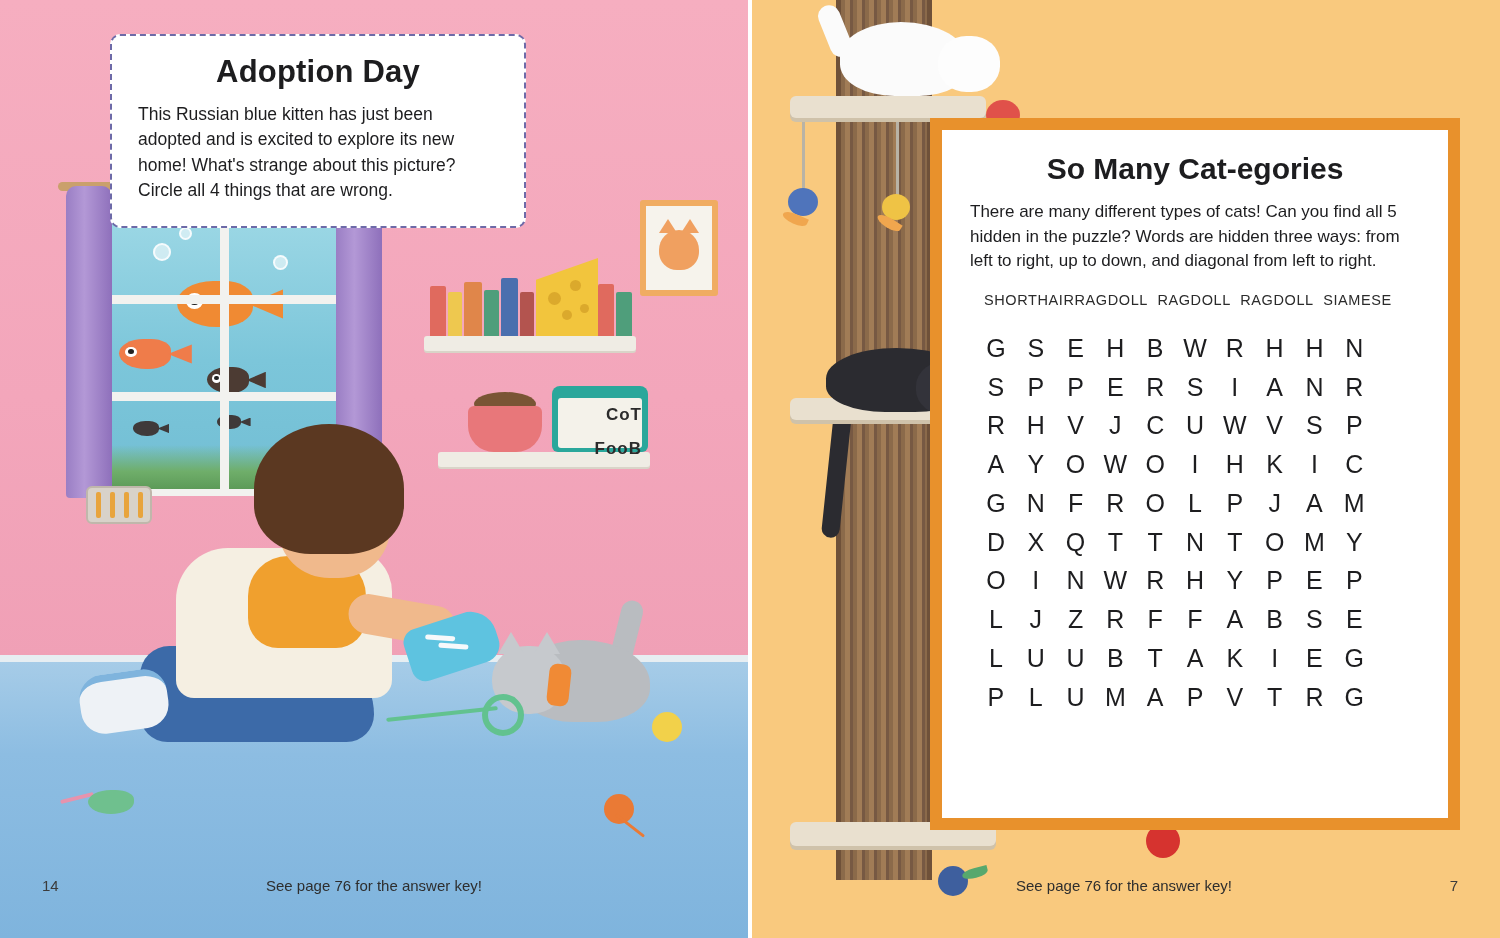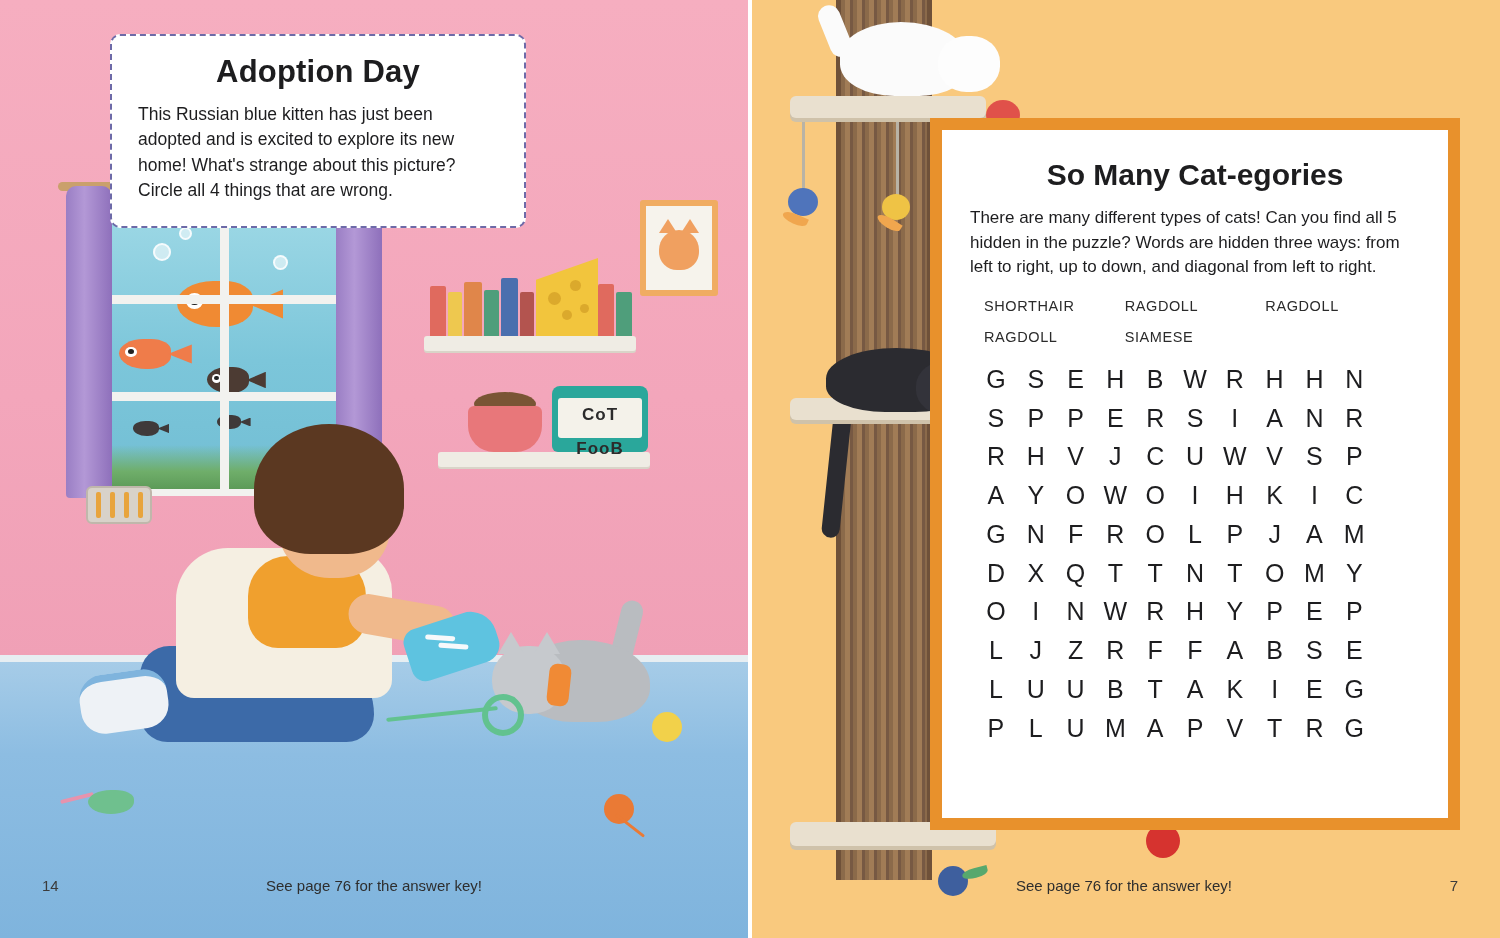"So Many Cat-egories" .puzzle-card h1 { margin: 6px 0 14px 0 -> 0 0 14px 0 }
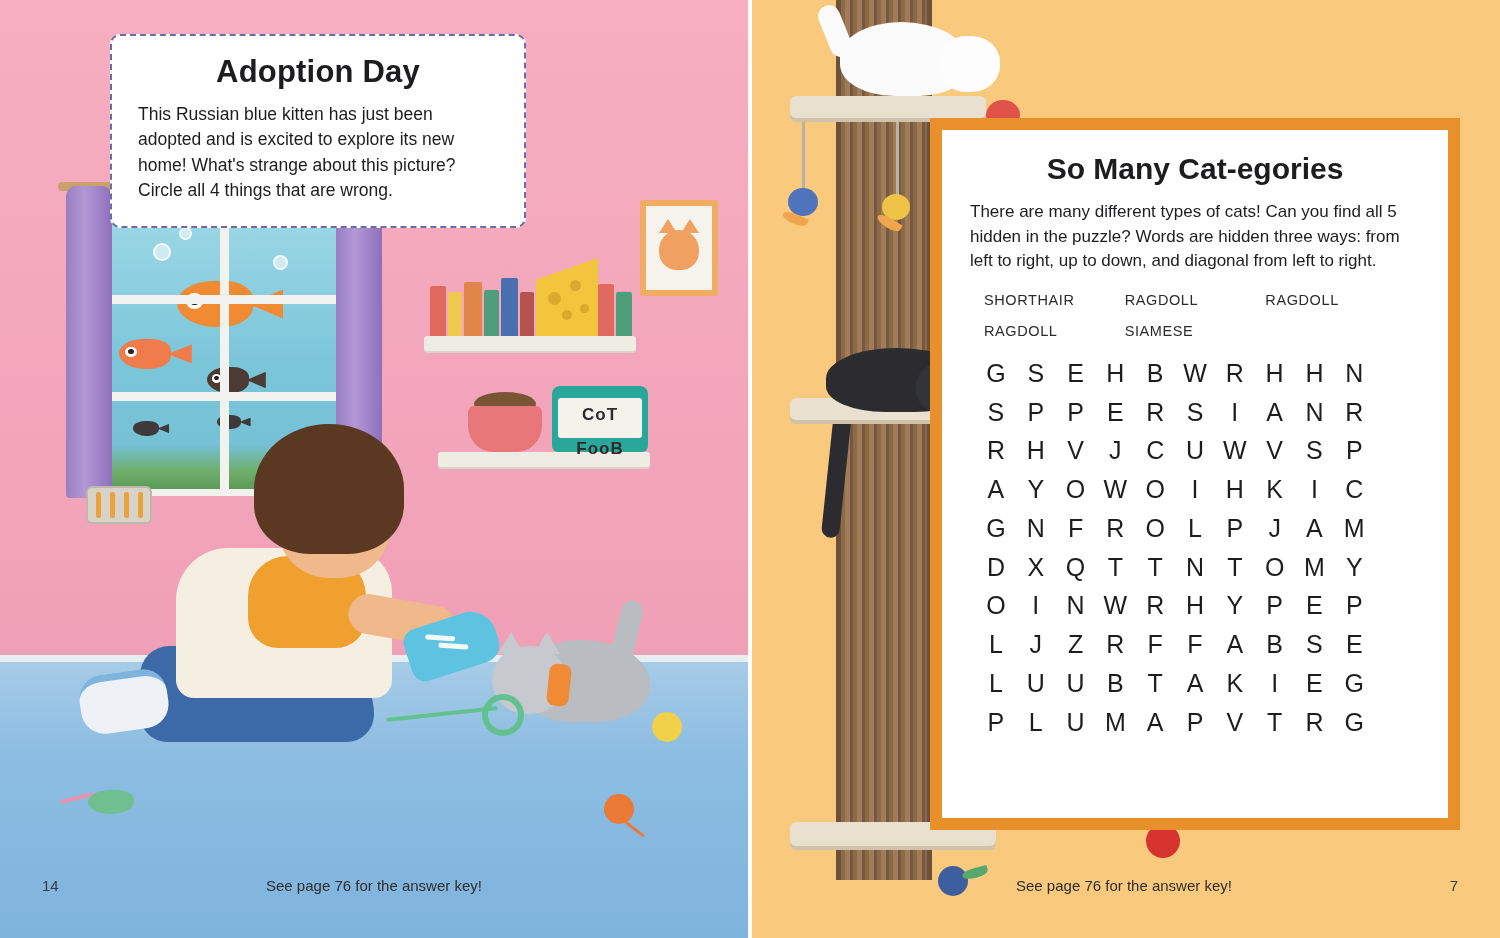"SHORTHAIR" .word-list { grid-template-columns: 1fr 1fr 1fr -> 1fr 1fr 1fr 1fr 1fr; row-gap: 15px -> 6px }
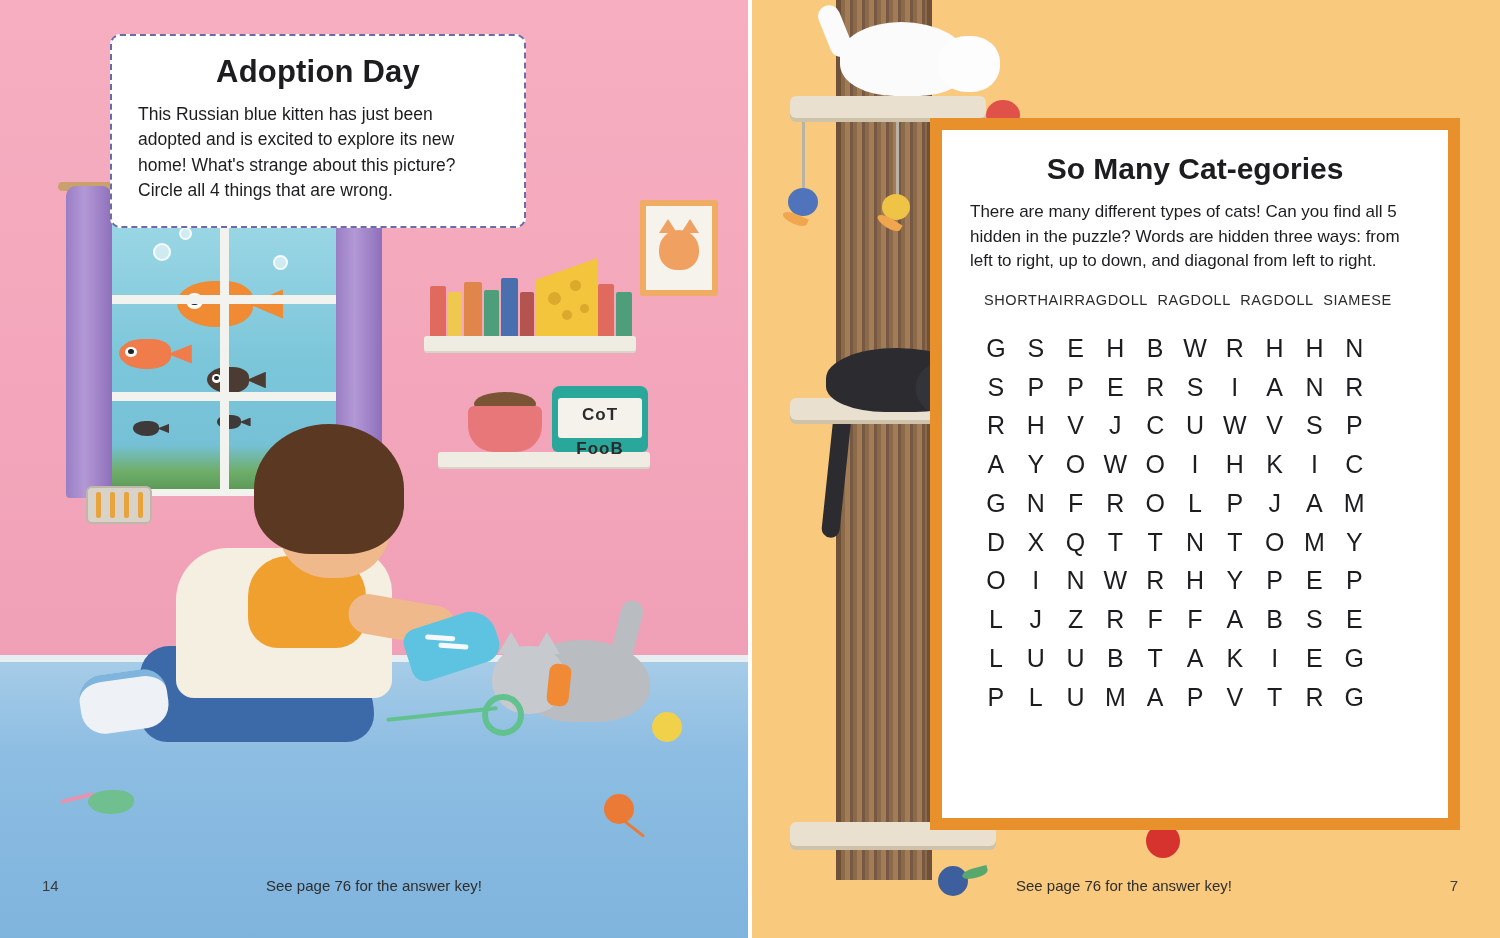"CoT FooB" .food-jar-label { height: 40px -> 50px; text-align: center -> right }
